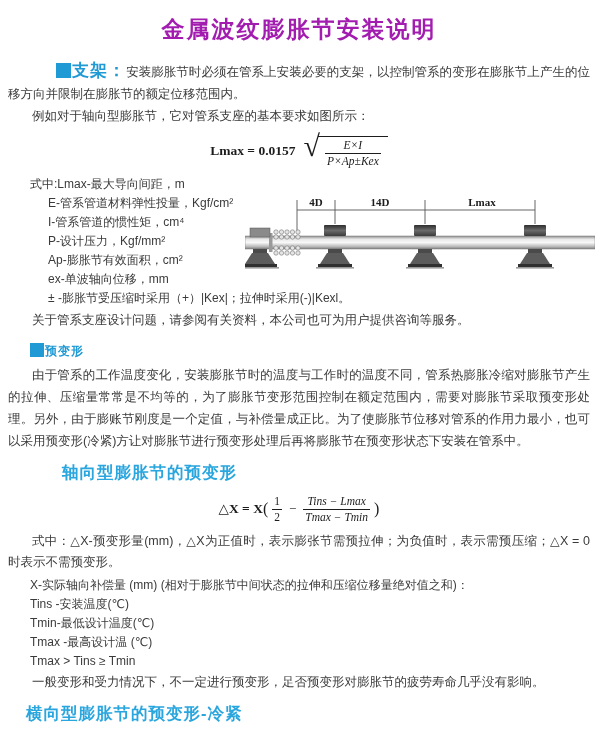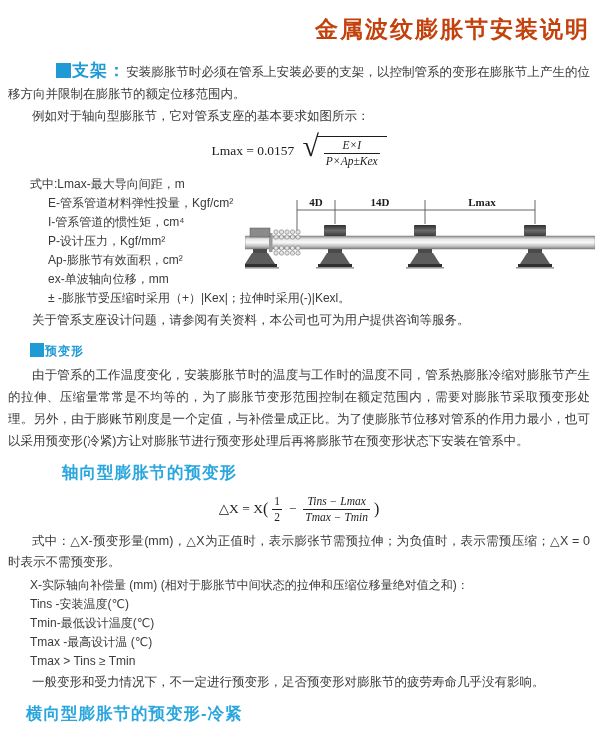"金属波纹膨胀节安装说明" .doc-title { color: #c2410c -> #a21caf; text-align: right -> center }
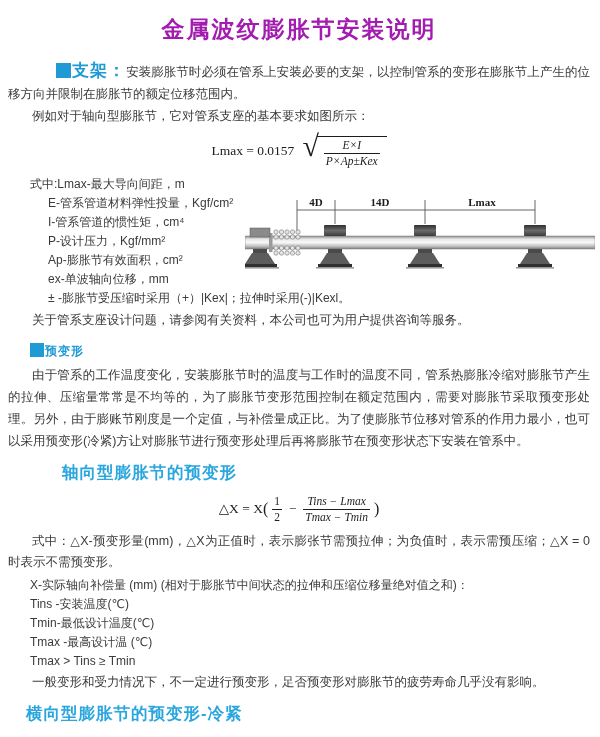"Lmax = 0.0157" .f-lhs, .f-rhs { font-weight: normal -> bold }
